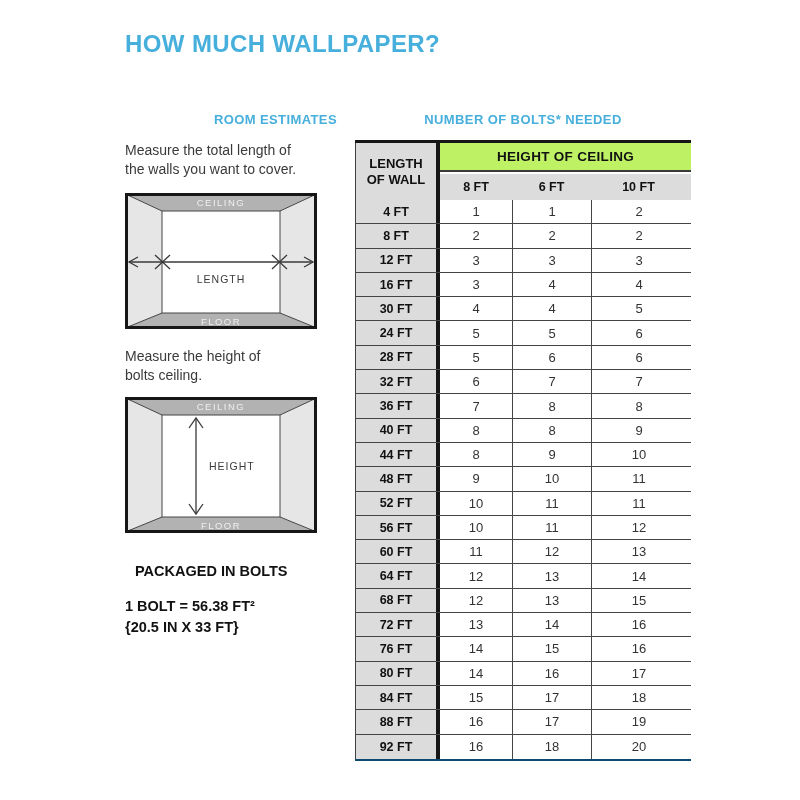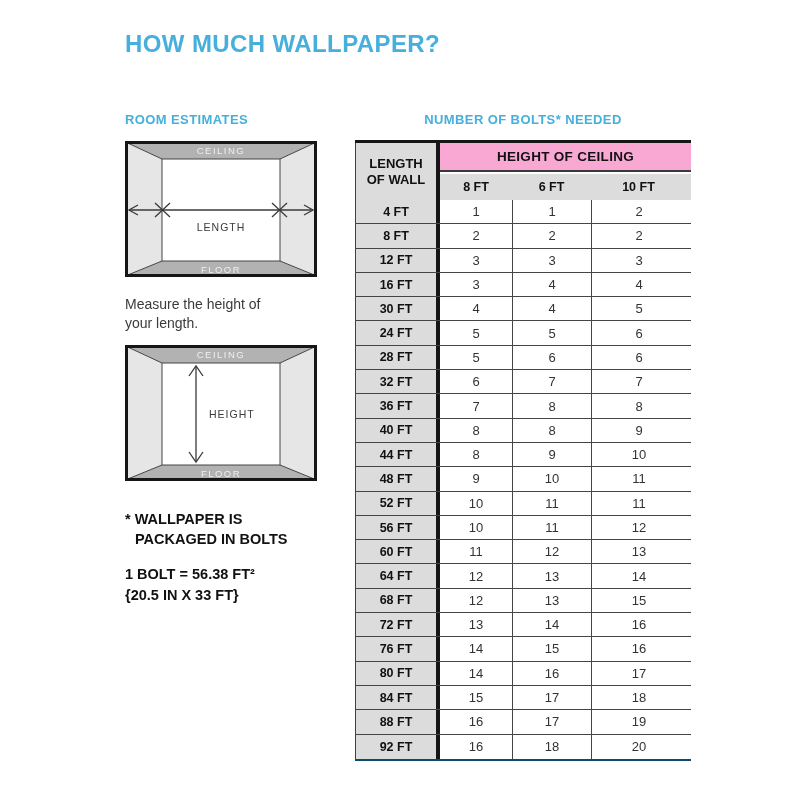"ROOM ESTIMATES" .section-heading { text-align: none -> right }
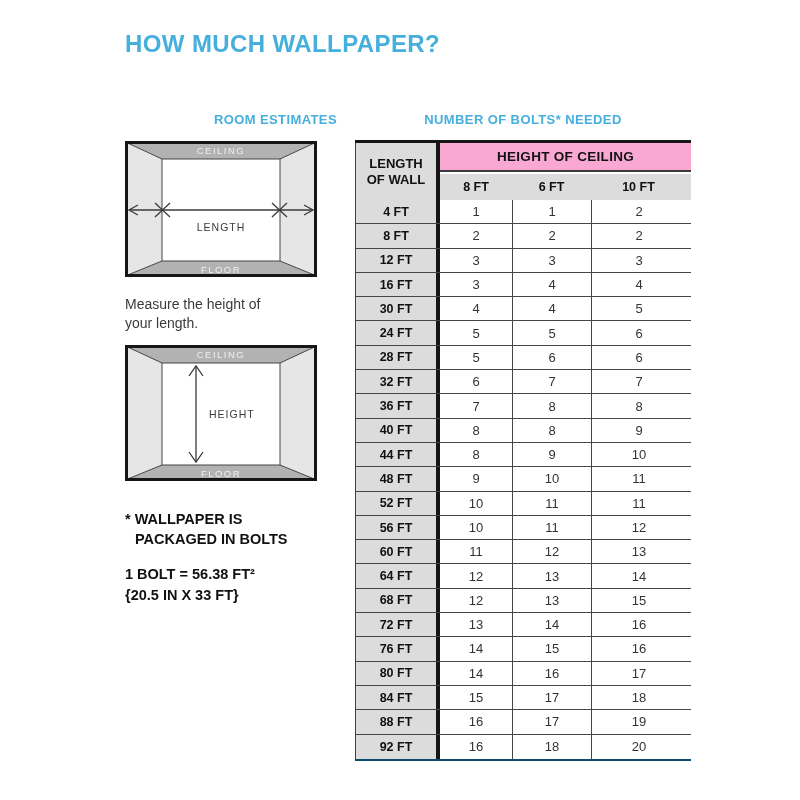"Measure the total length of" div.body-text { html: none -> <div>Measure the total length of the walls you want to cover.</div> }
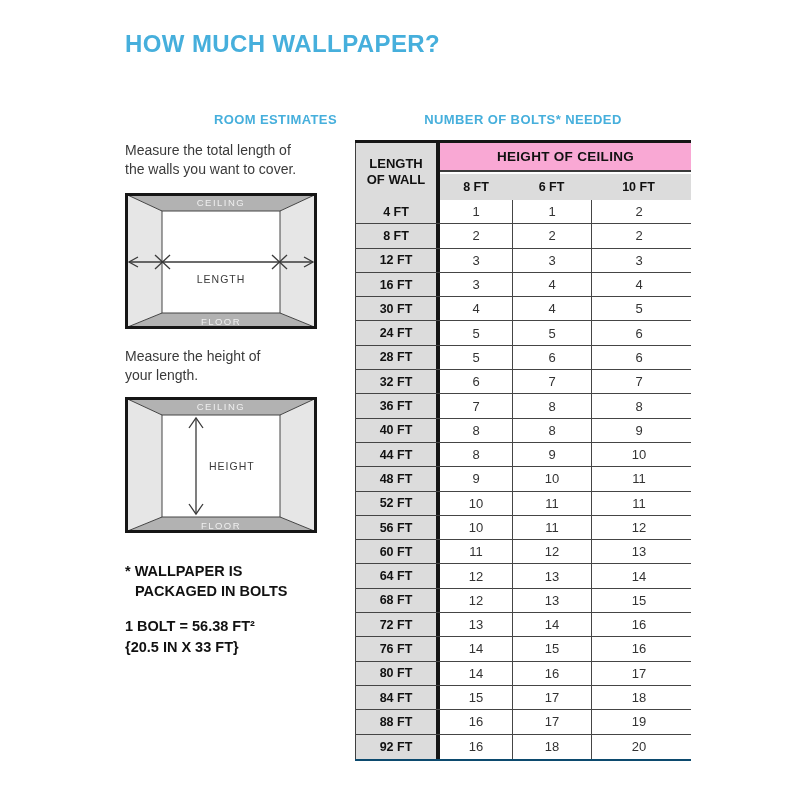"HEIGHT OF CEILING" .bt-hoc { background: #f9a8d4 -> #bef264 }
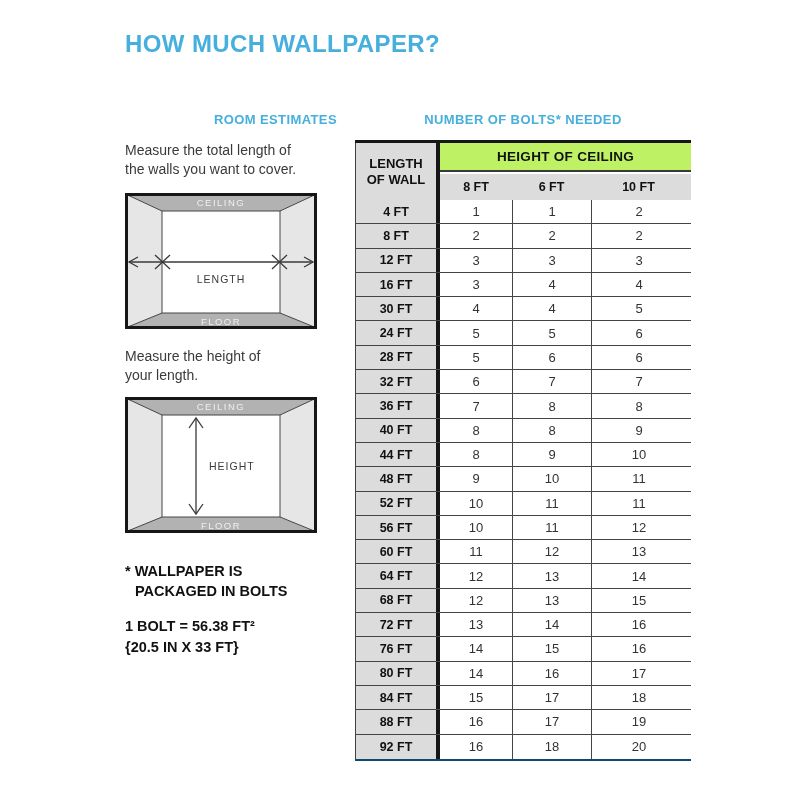"Measure the height of" div.body-text { text: your length -> bolts ceiling }
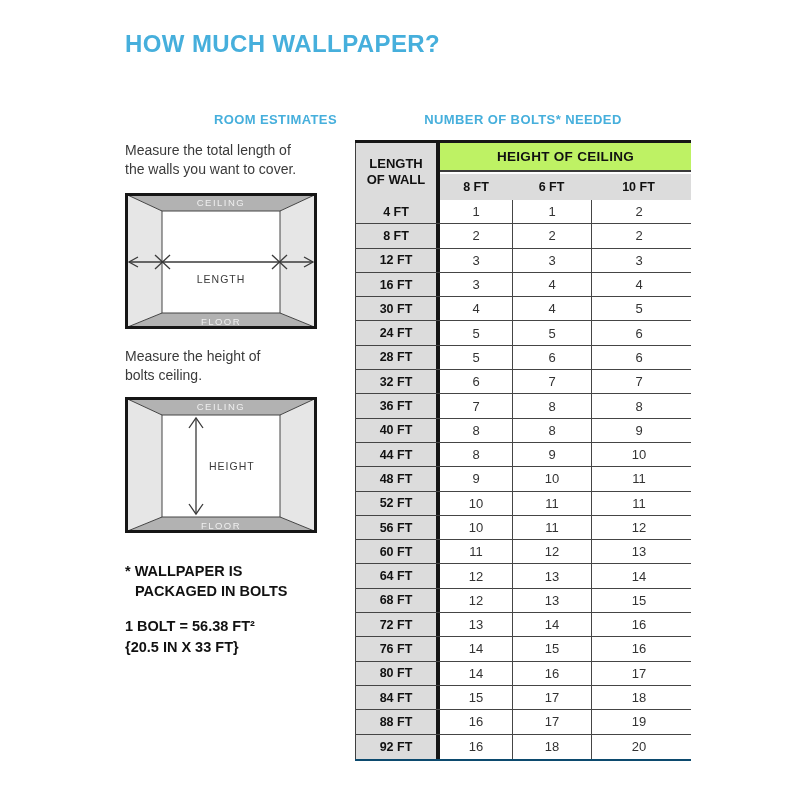"* WALLPAPER IS" div { html: <div>* WALLPAPER IS</div> -> none }
